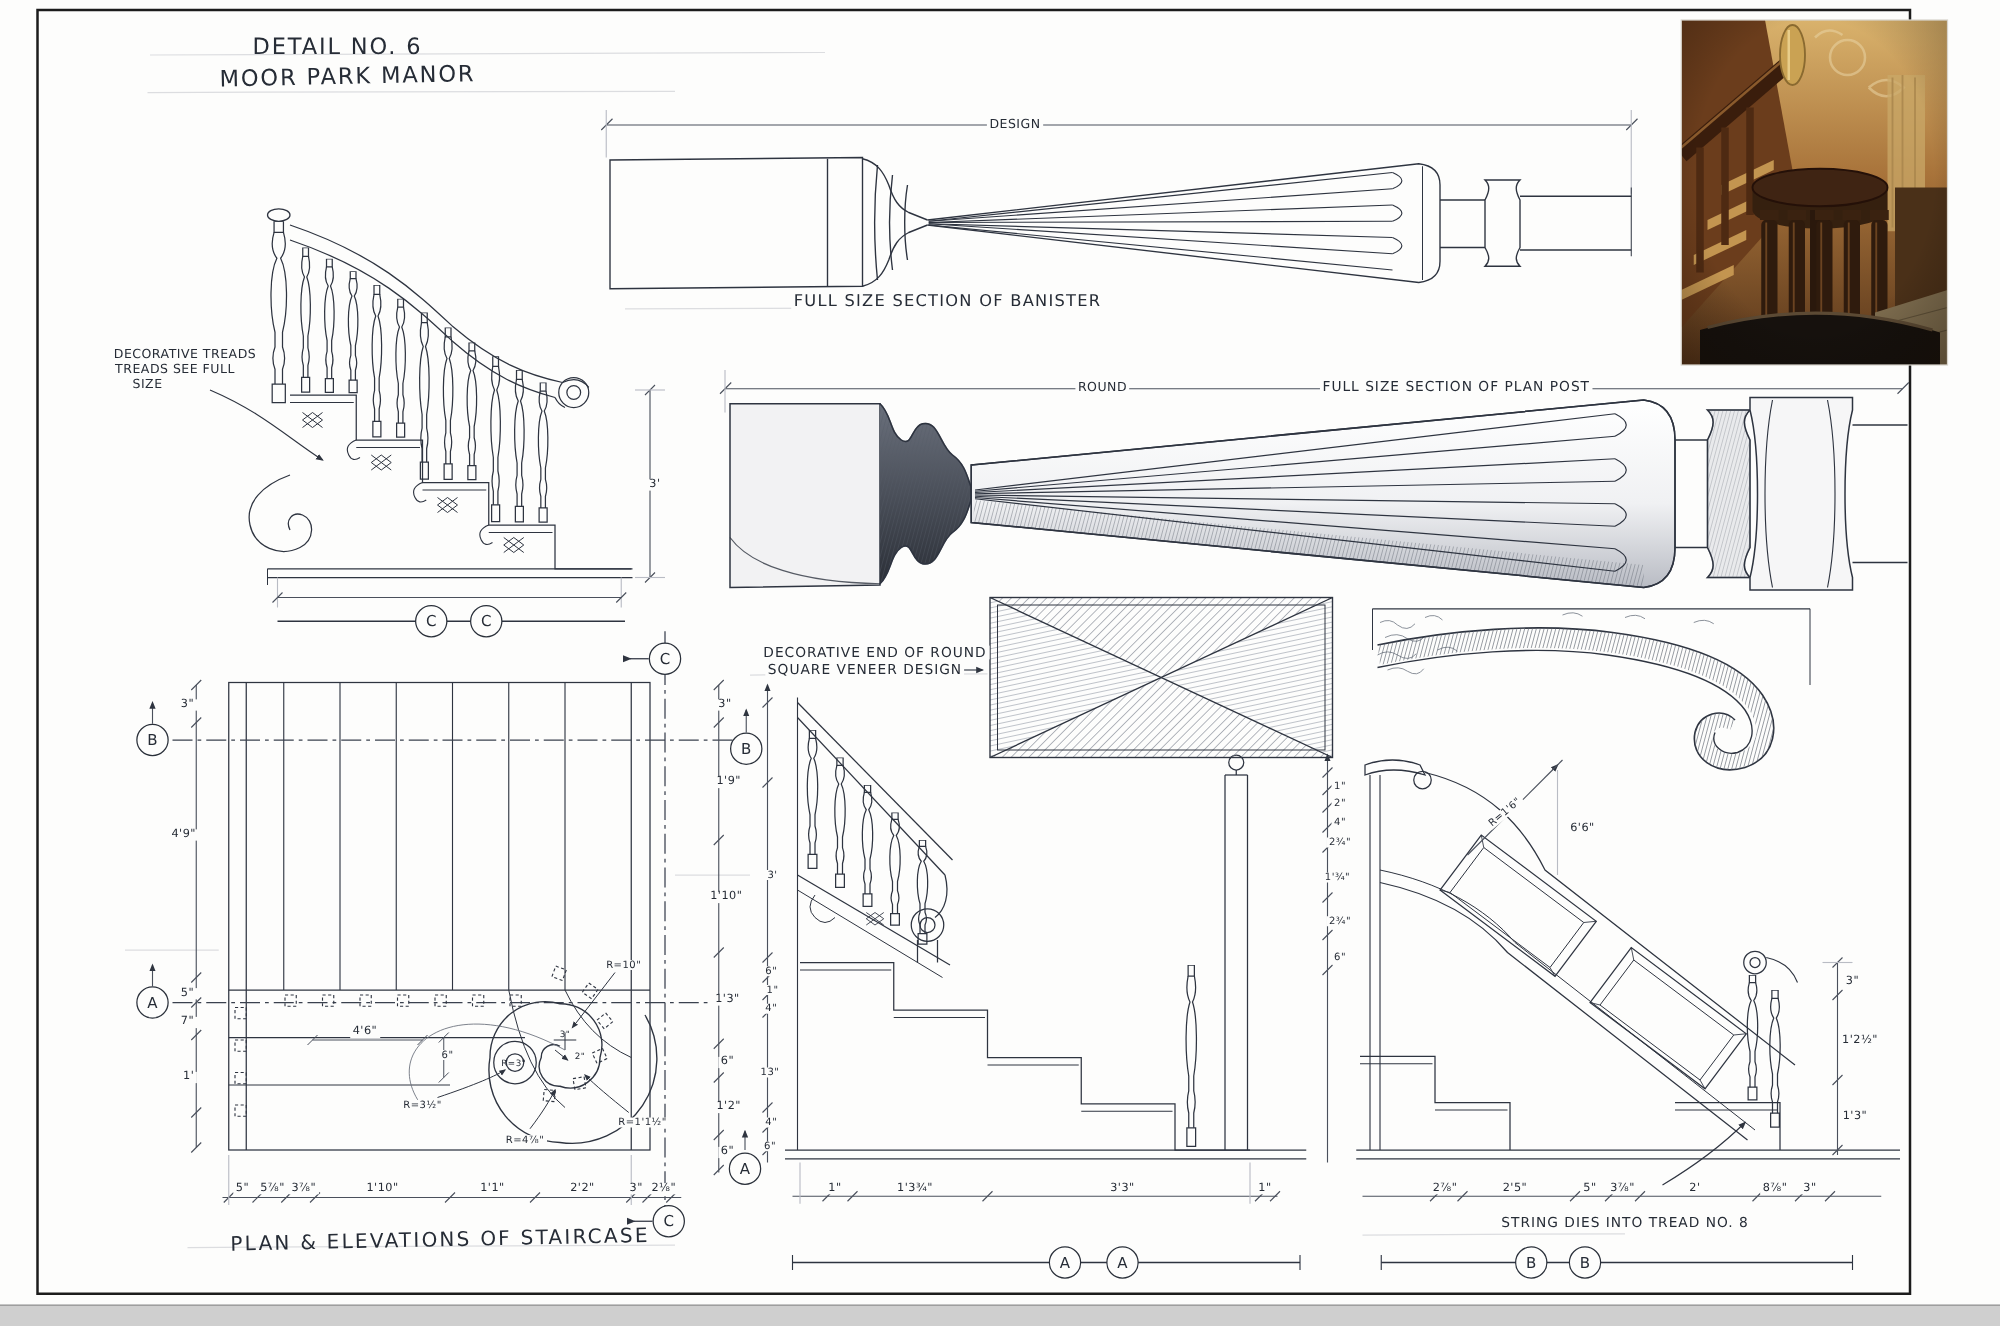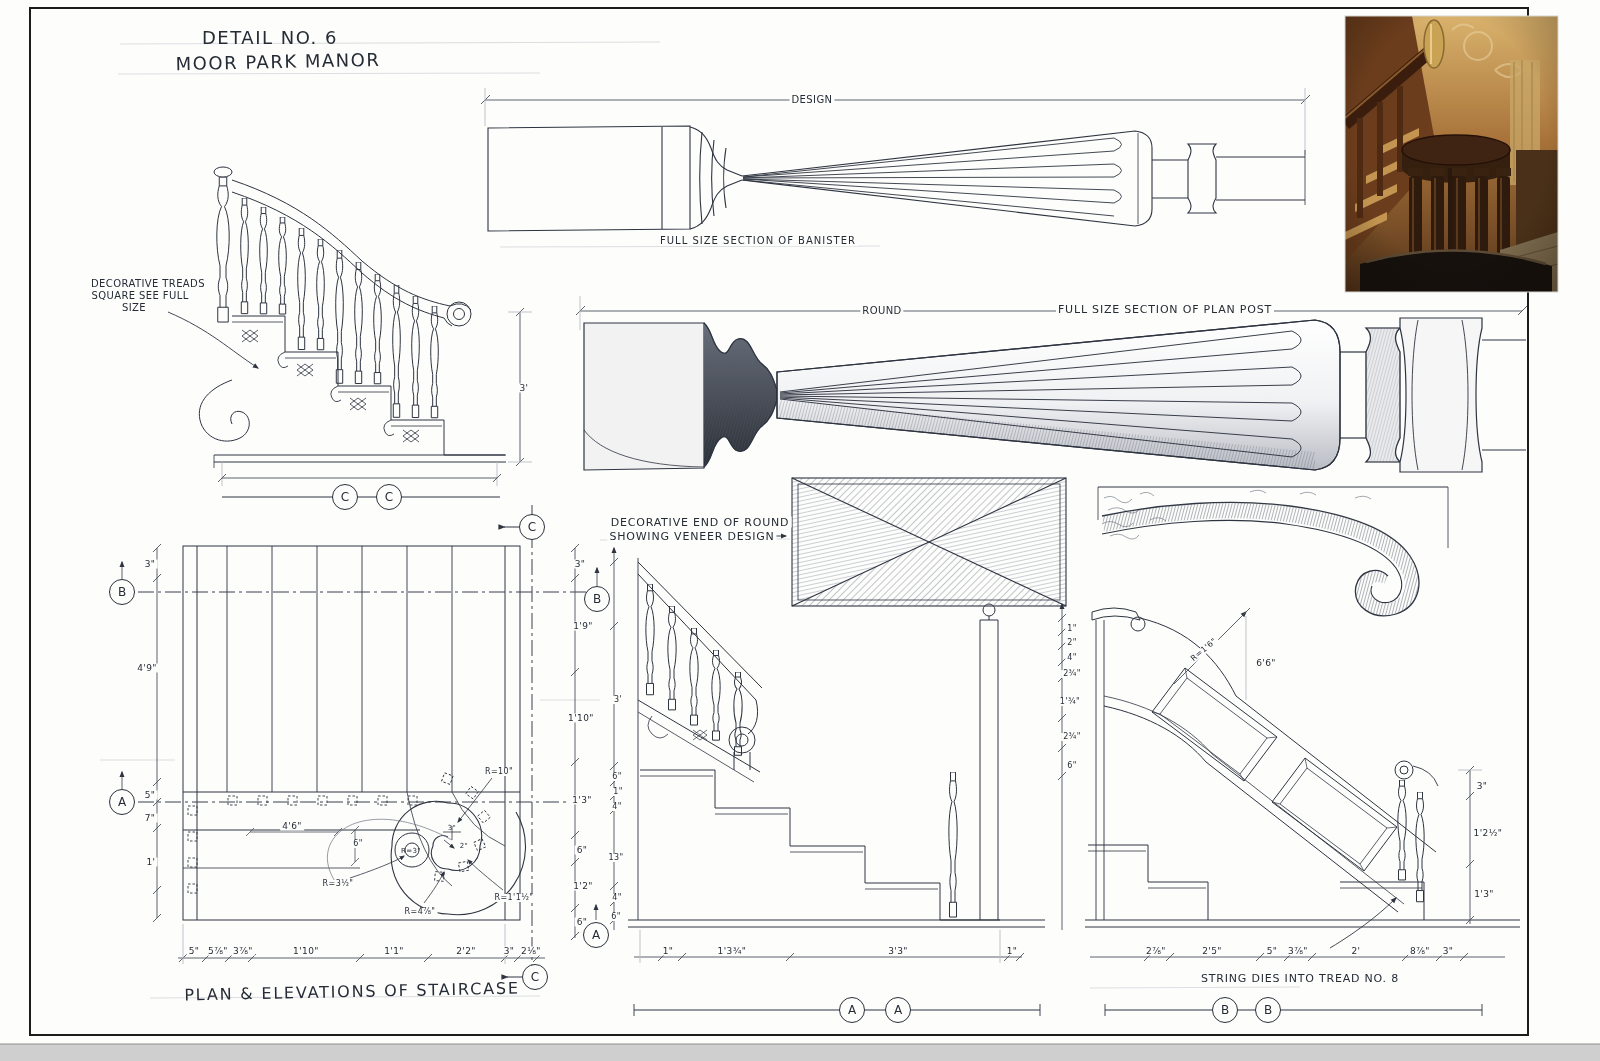"FULL SIZE SECTION OF BANISTER" .s13 { font-size: 10px -> 13px }
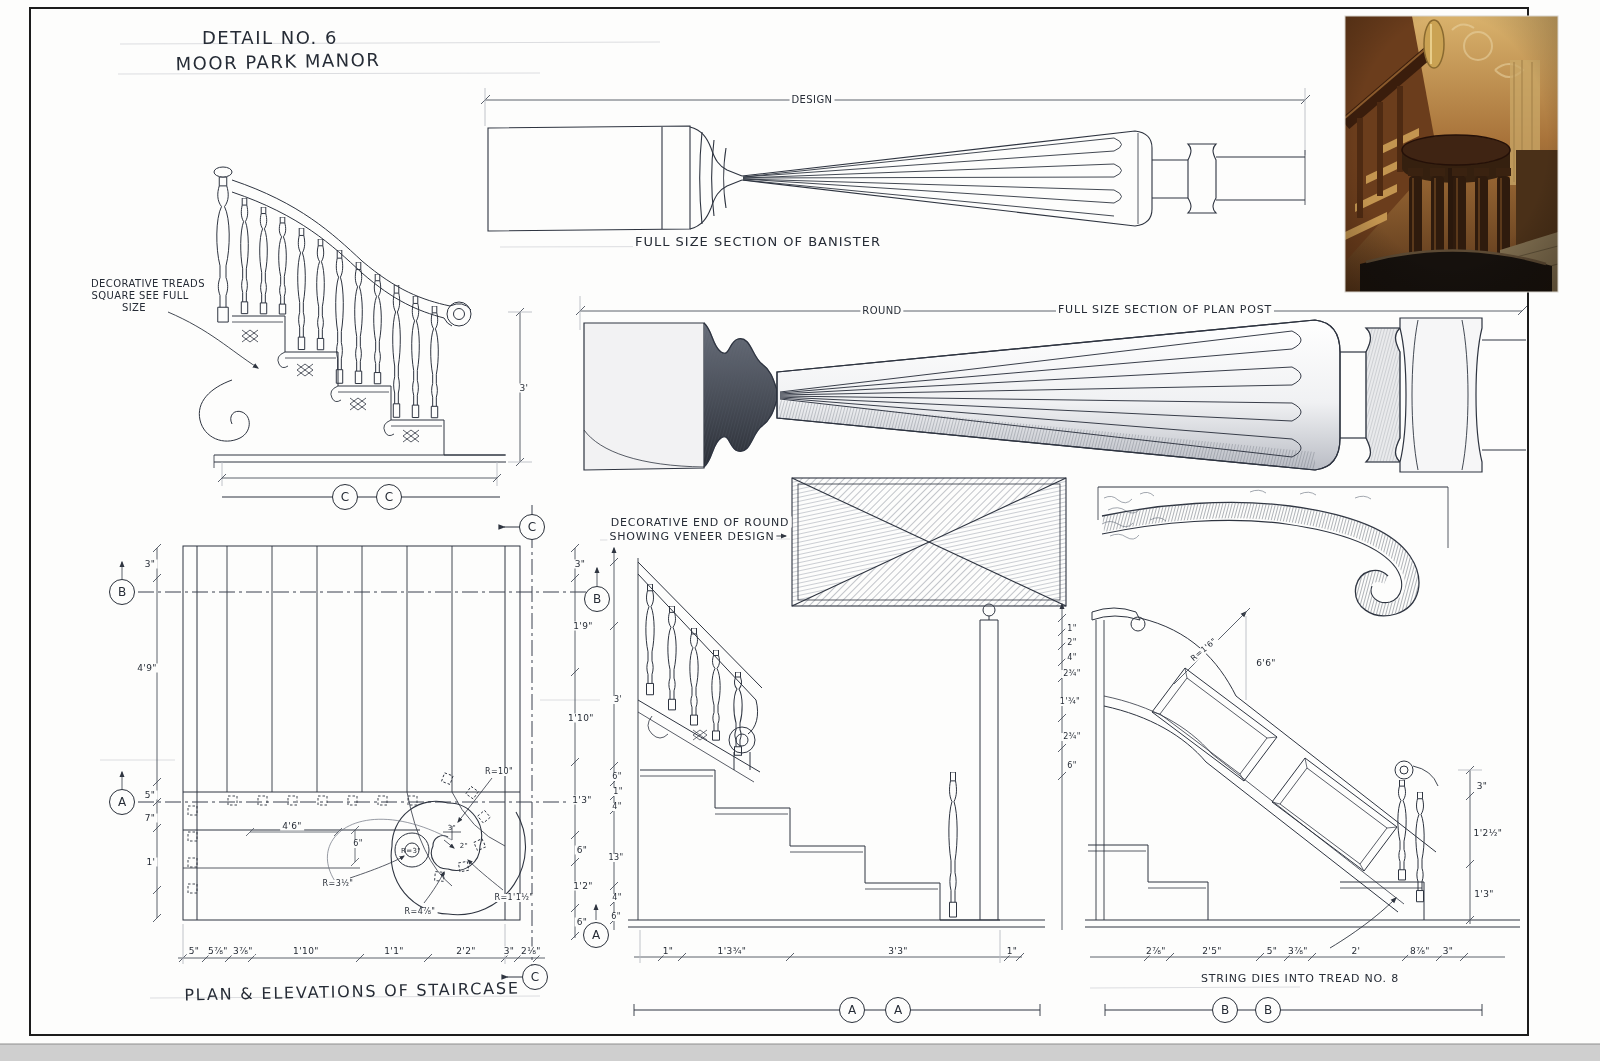"SQUARE SEE FULL" span.lb { text: SQUARE -> TREADS }
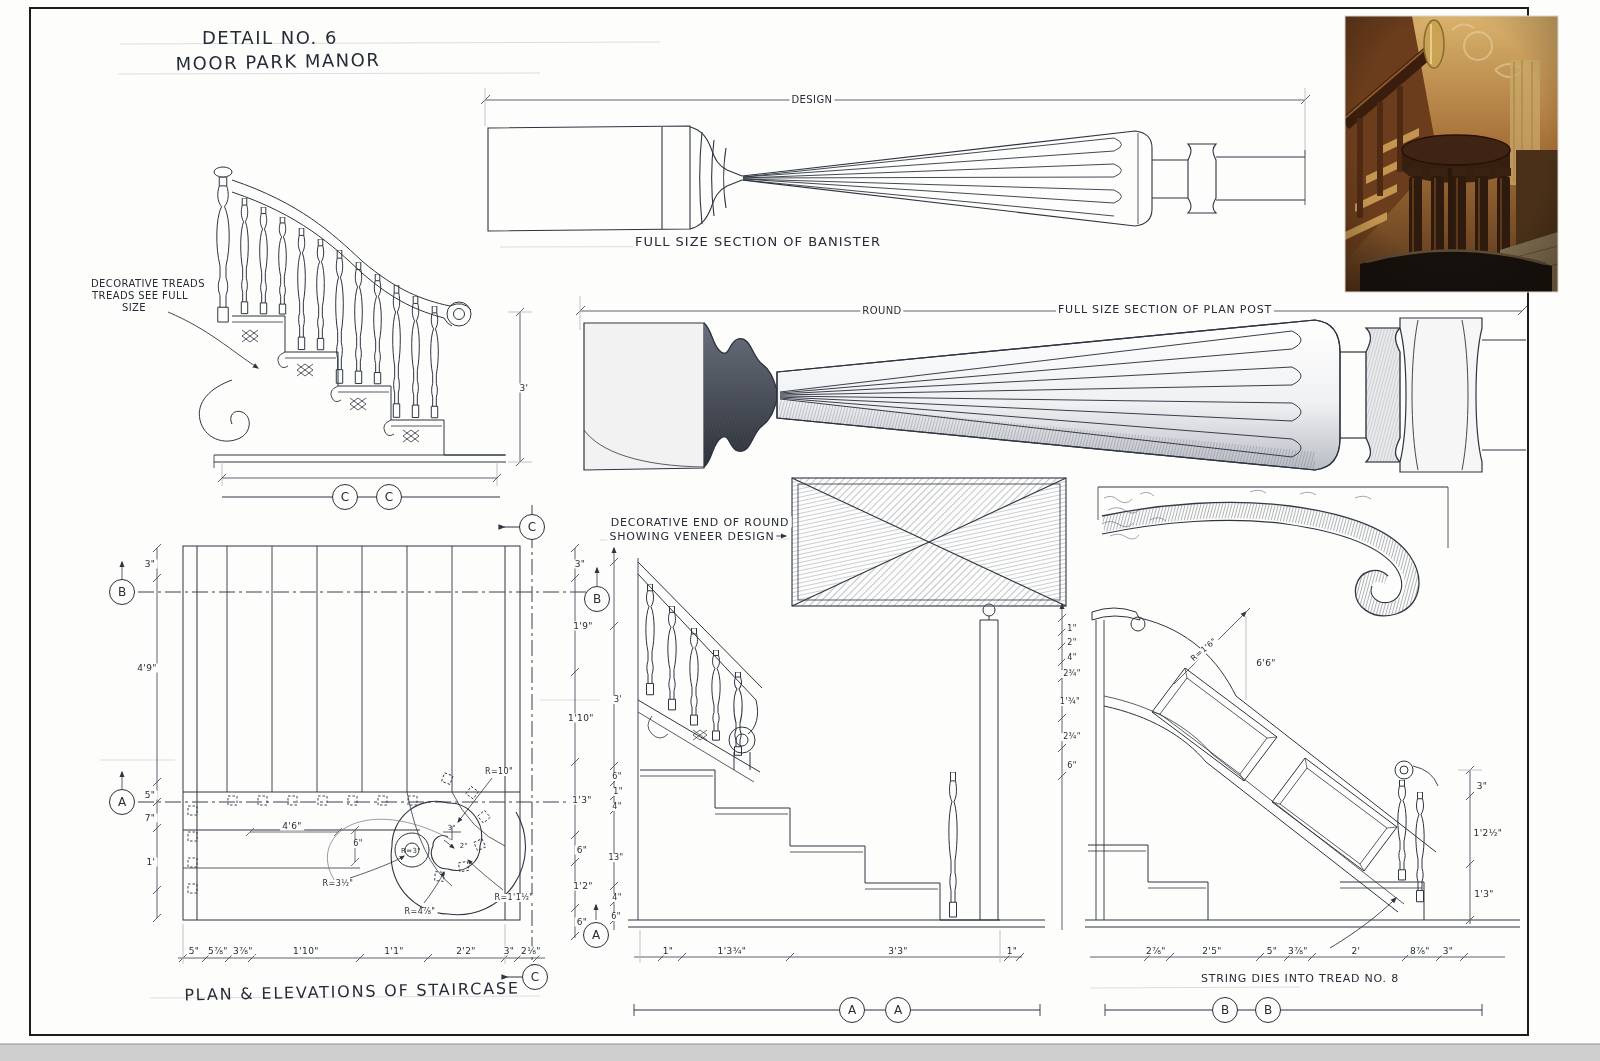"SIZE" span.lb { left: 134px -> 118px }
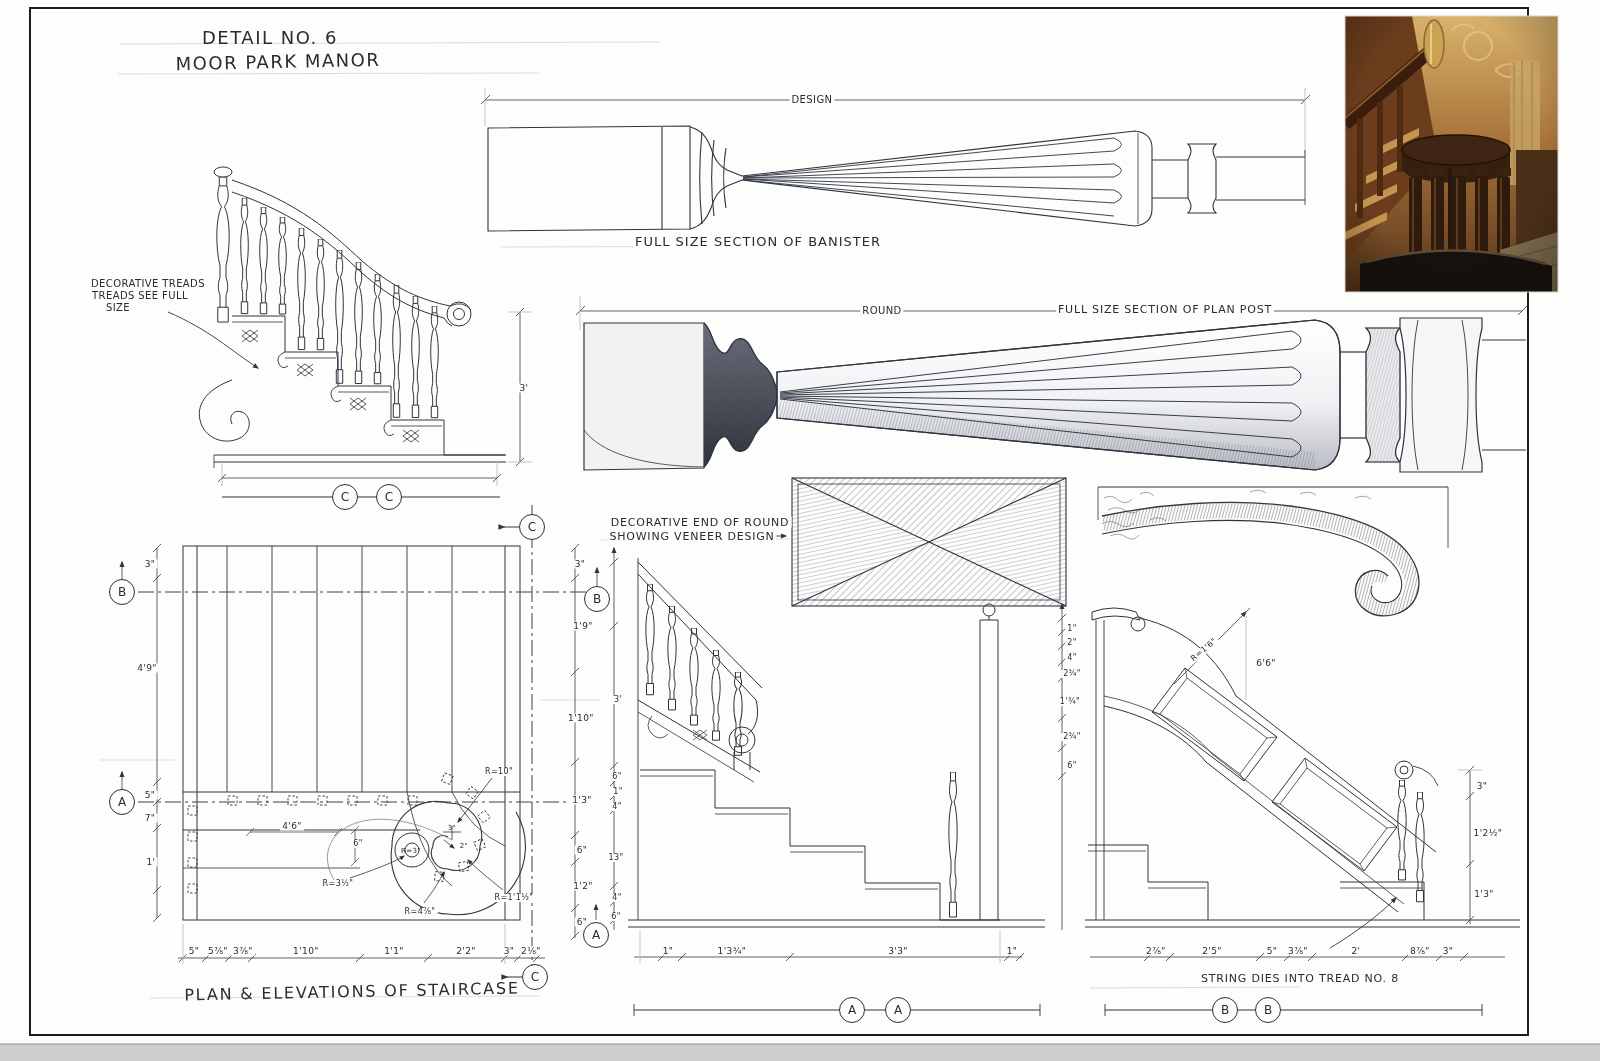"SHOWING VENEER DESIGN" span.lb { text: SHOWING -> SQUARE }
